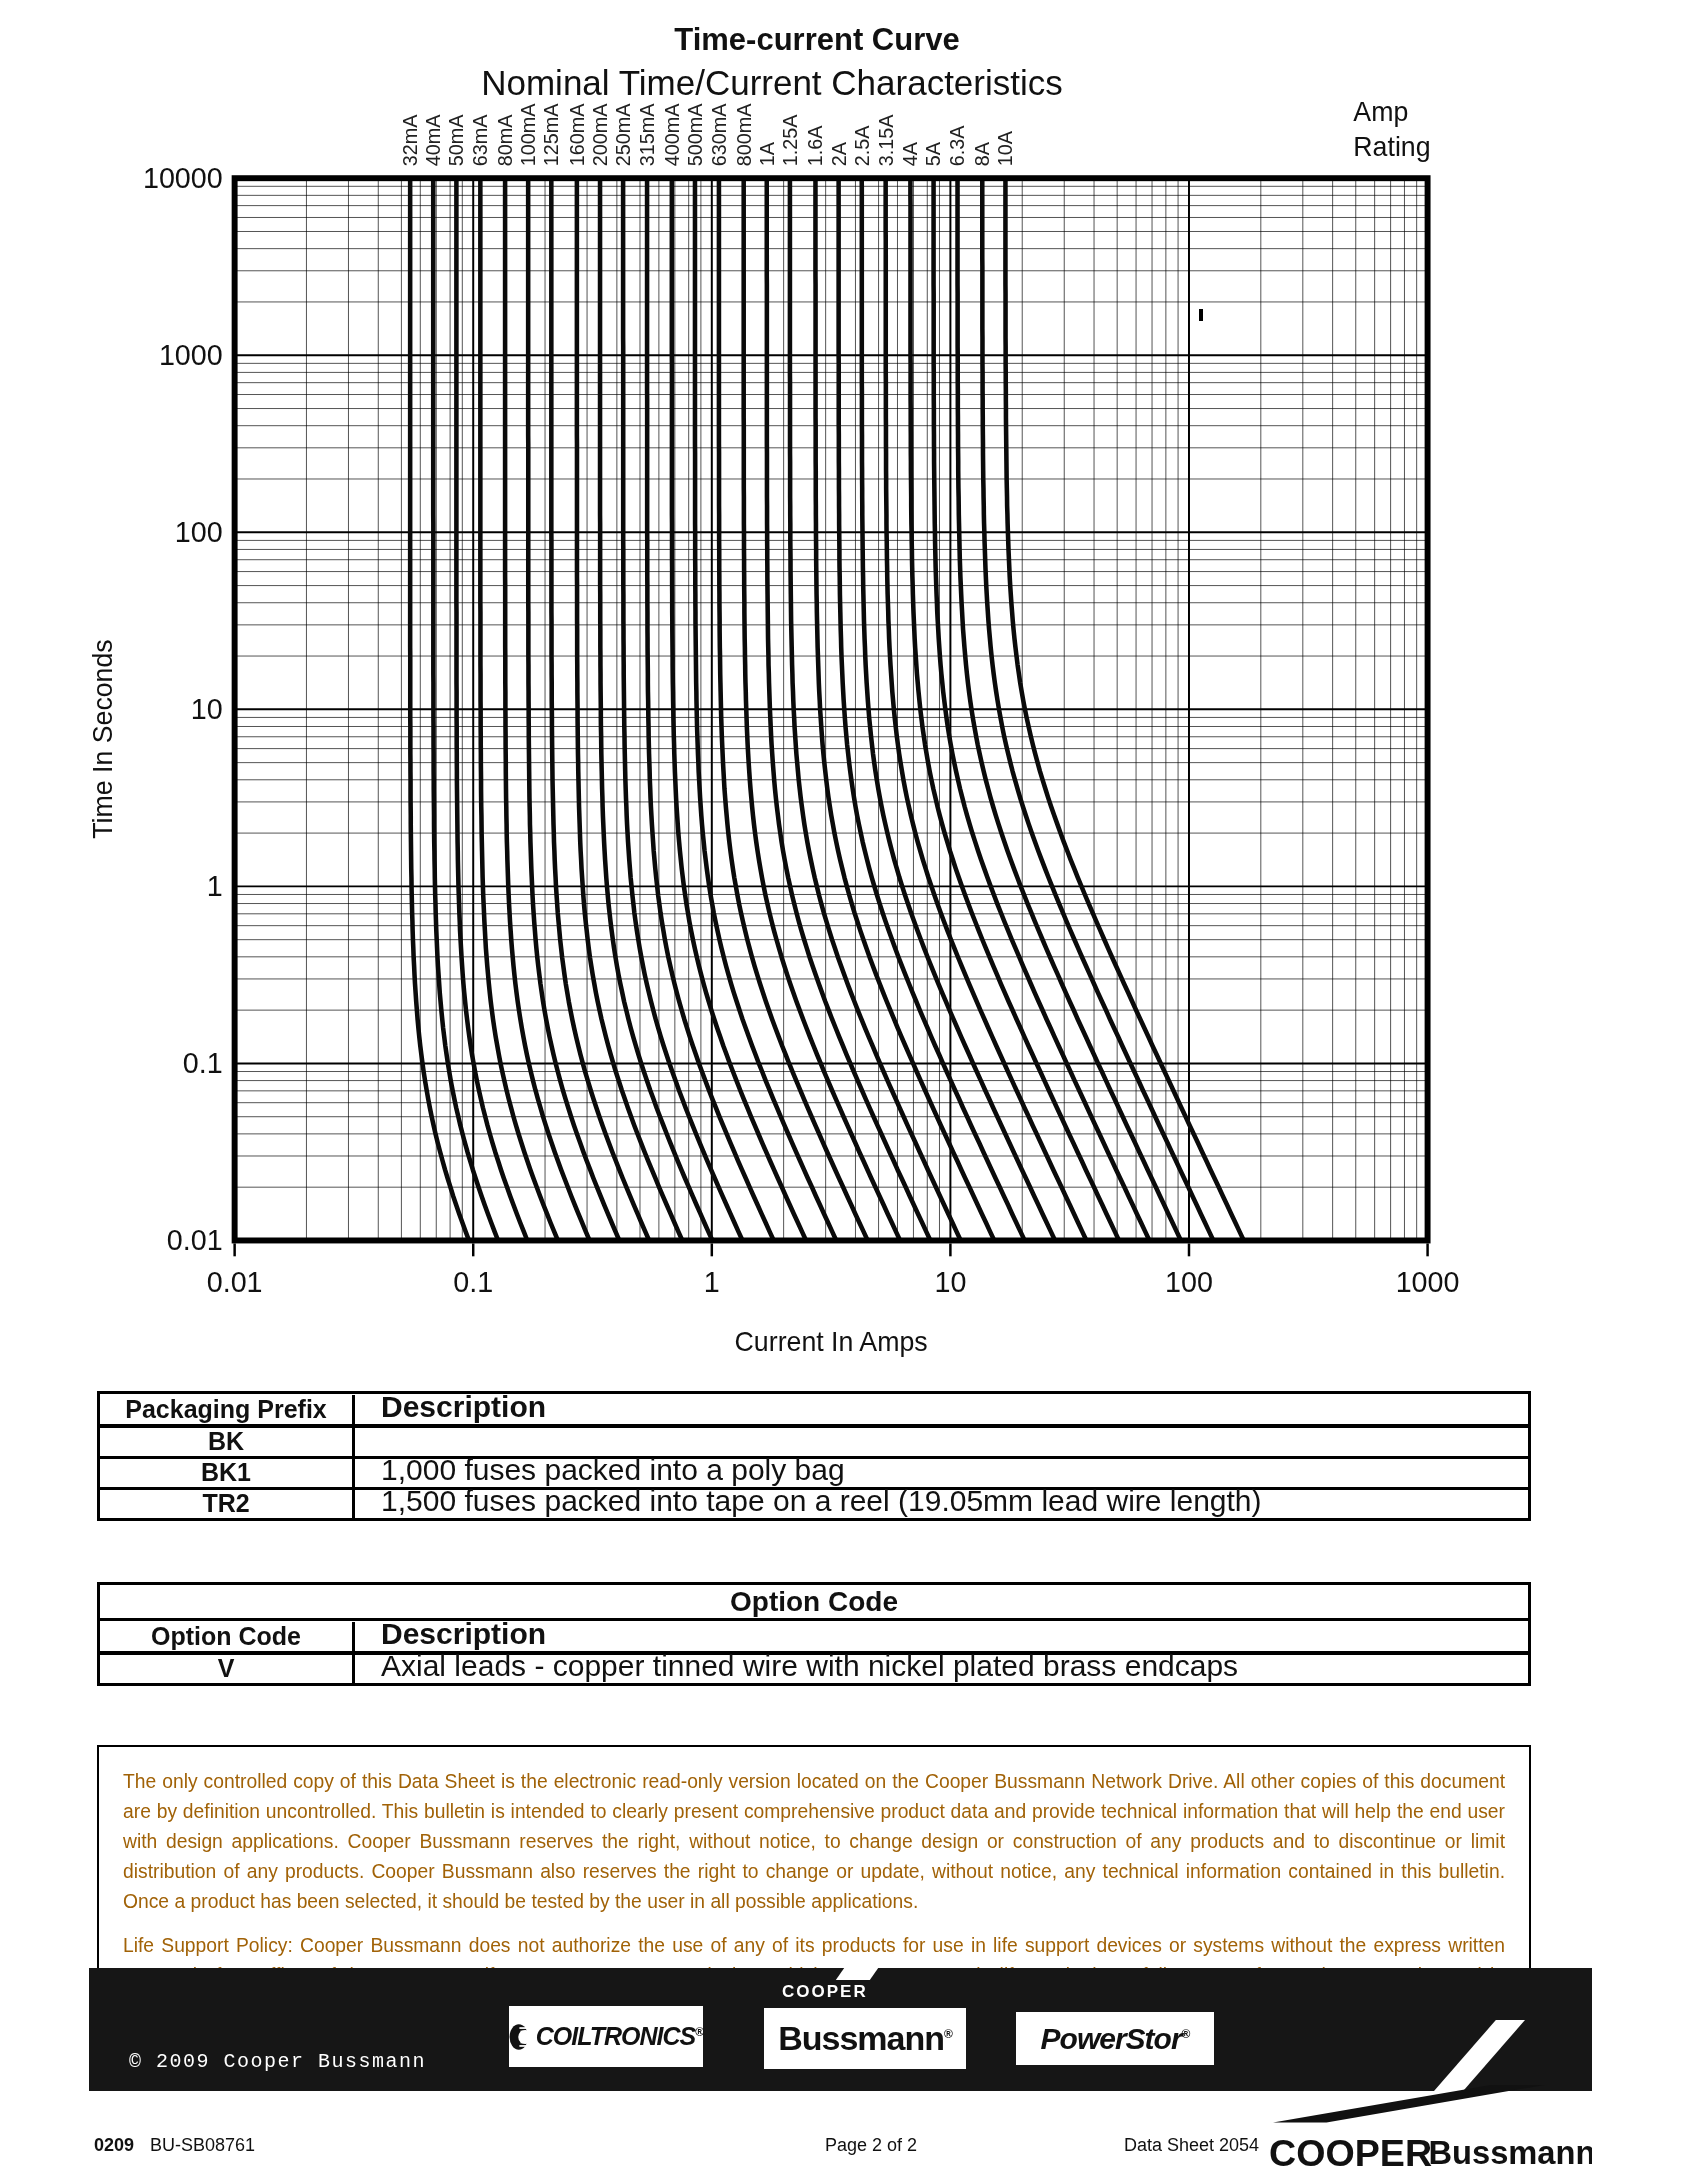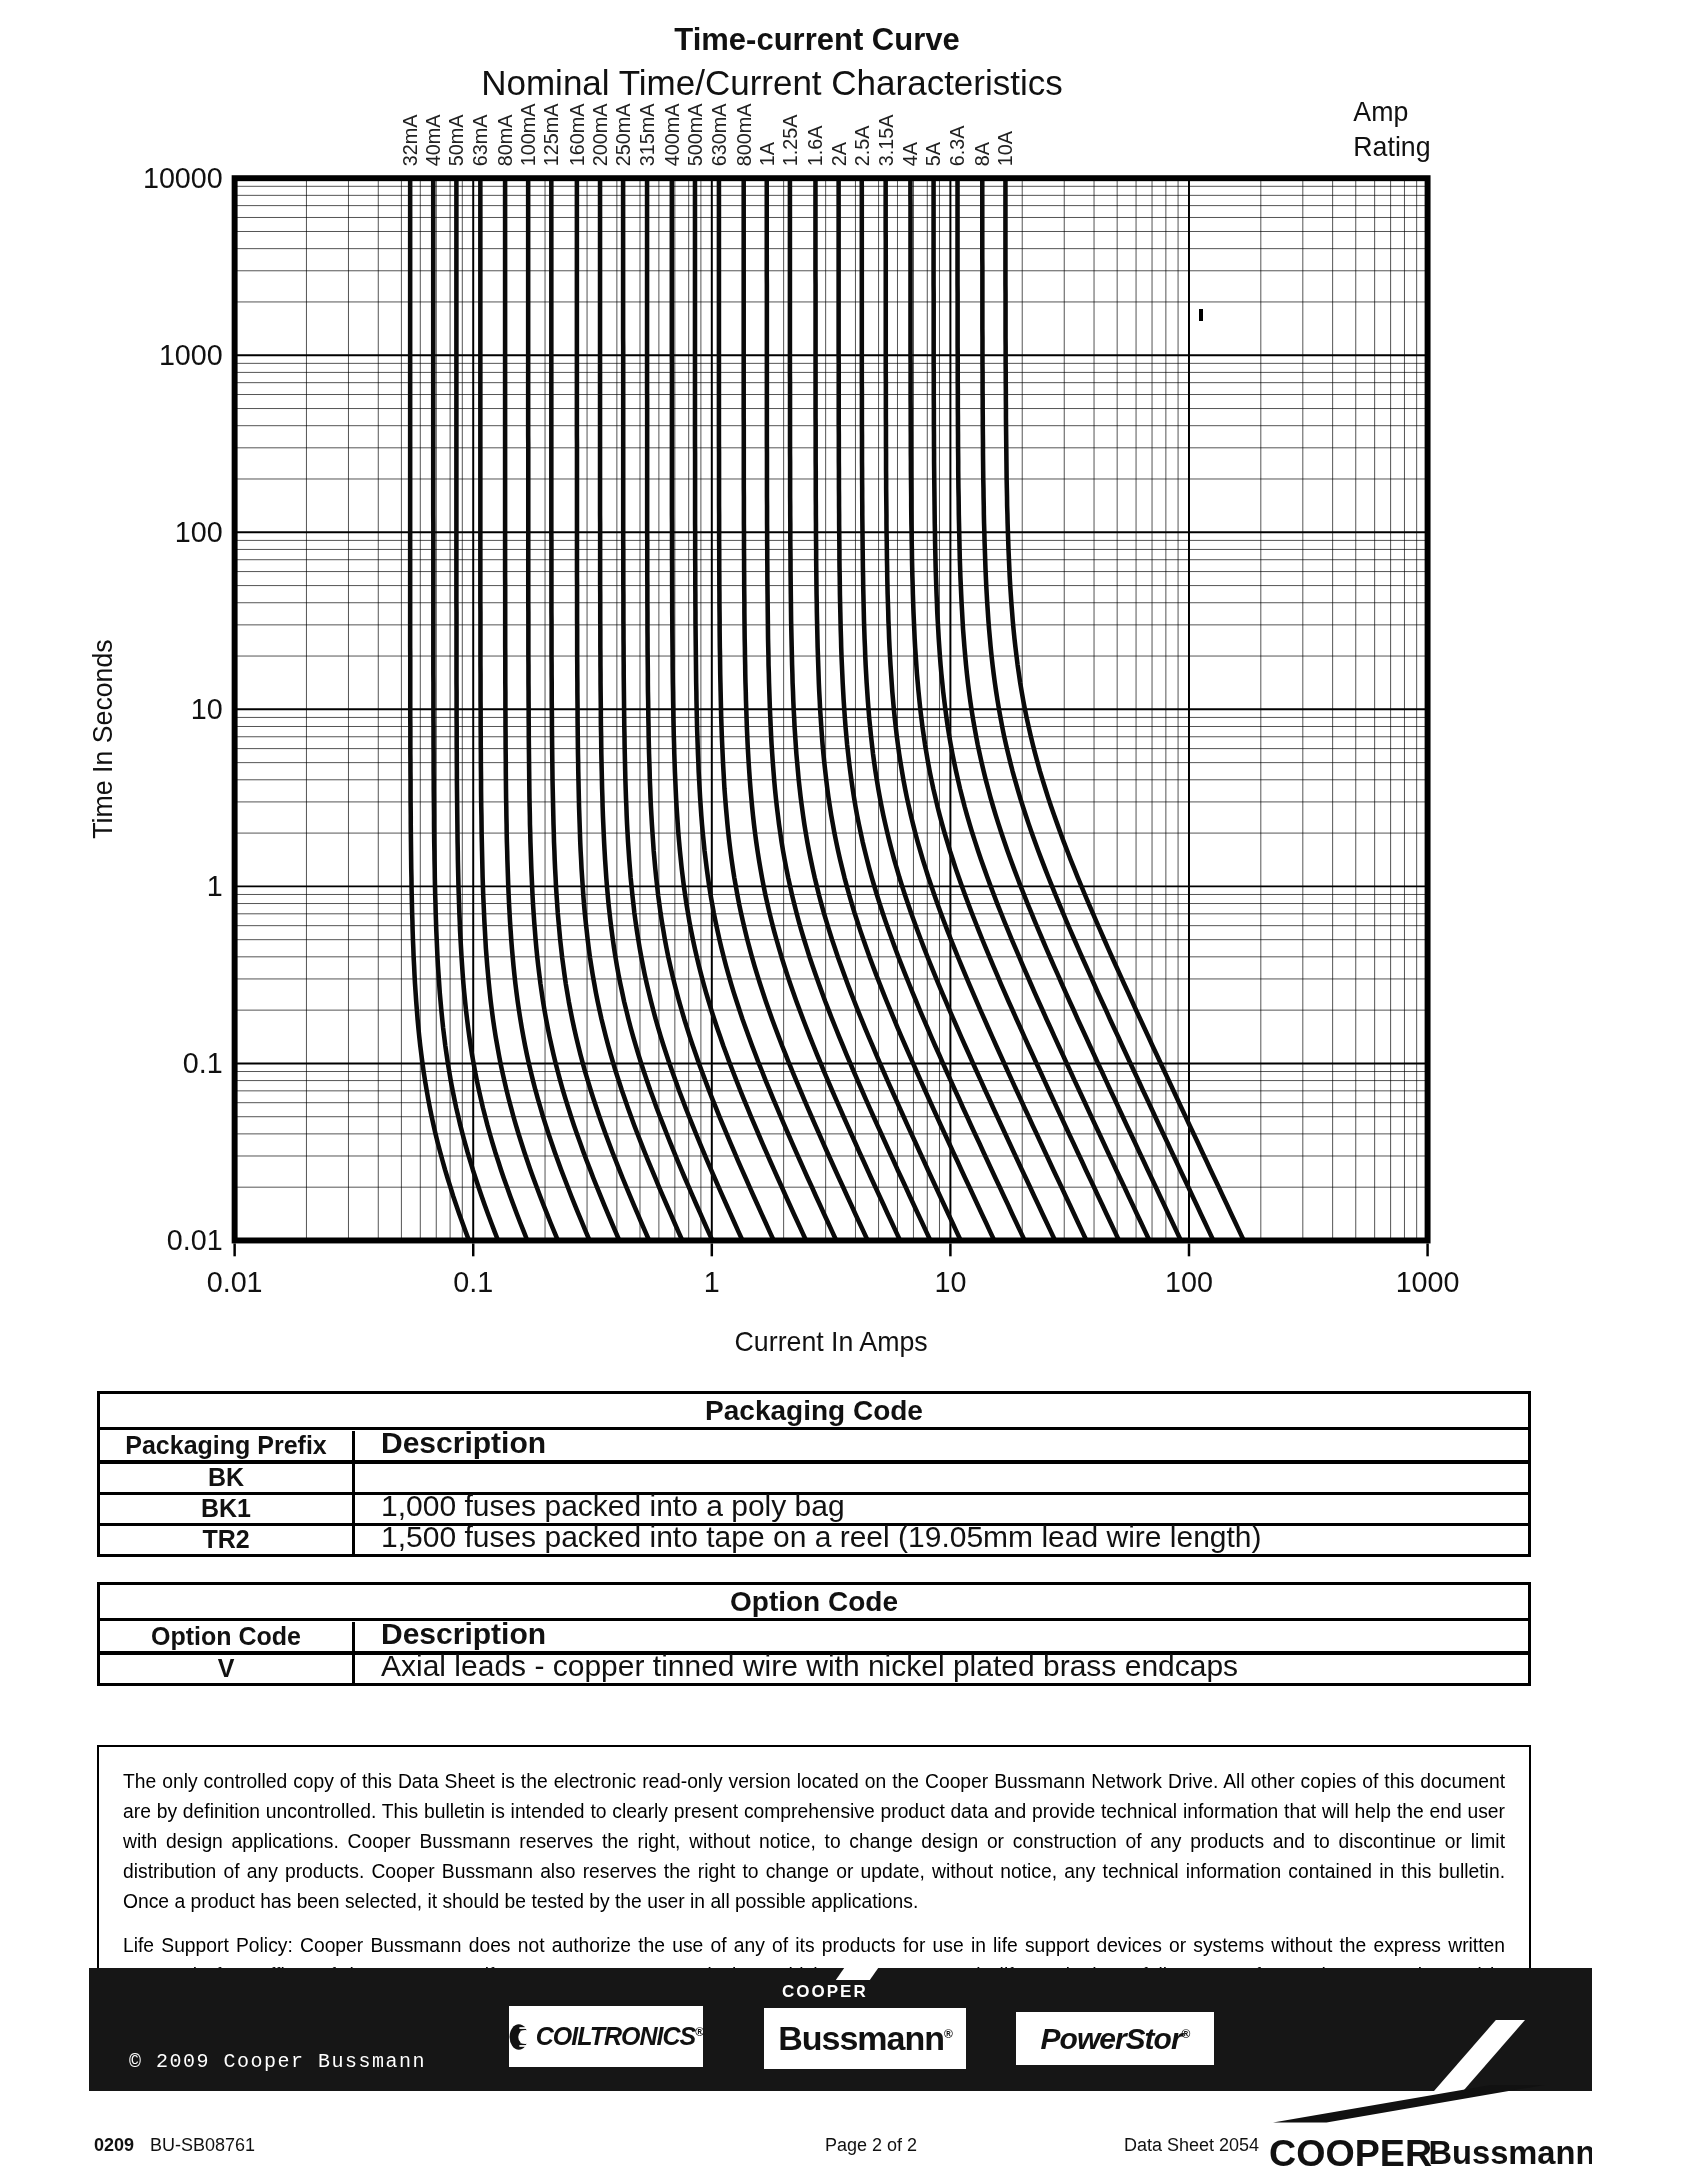"Packaging Code" div.t-title { html: <div>Packaging Code</div> -> none }
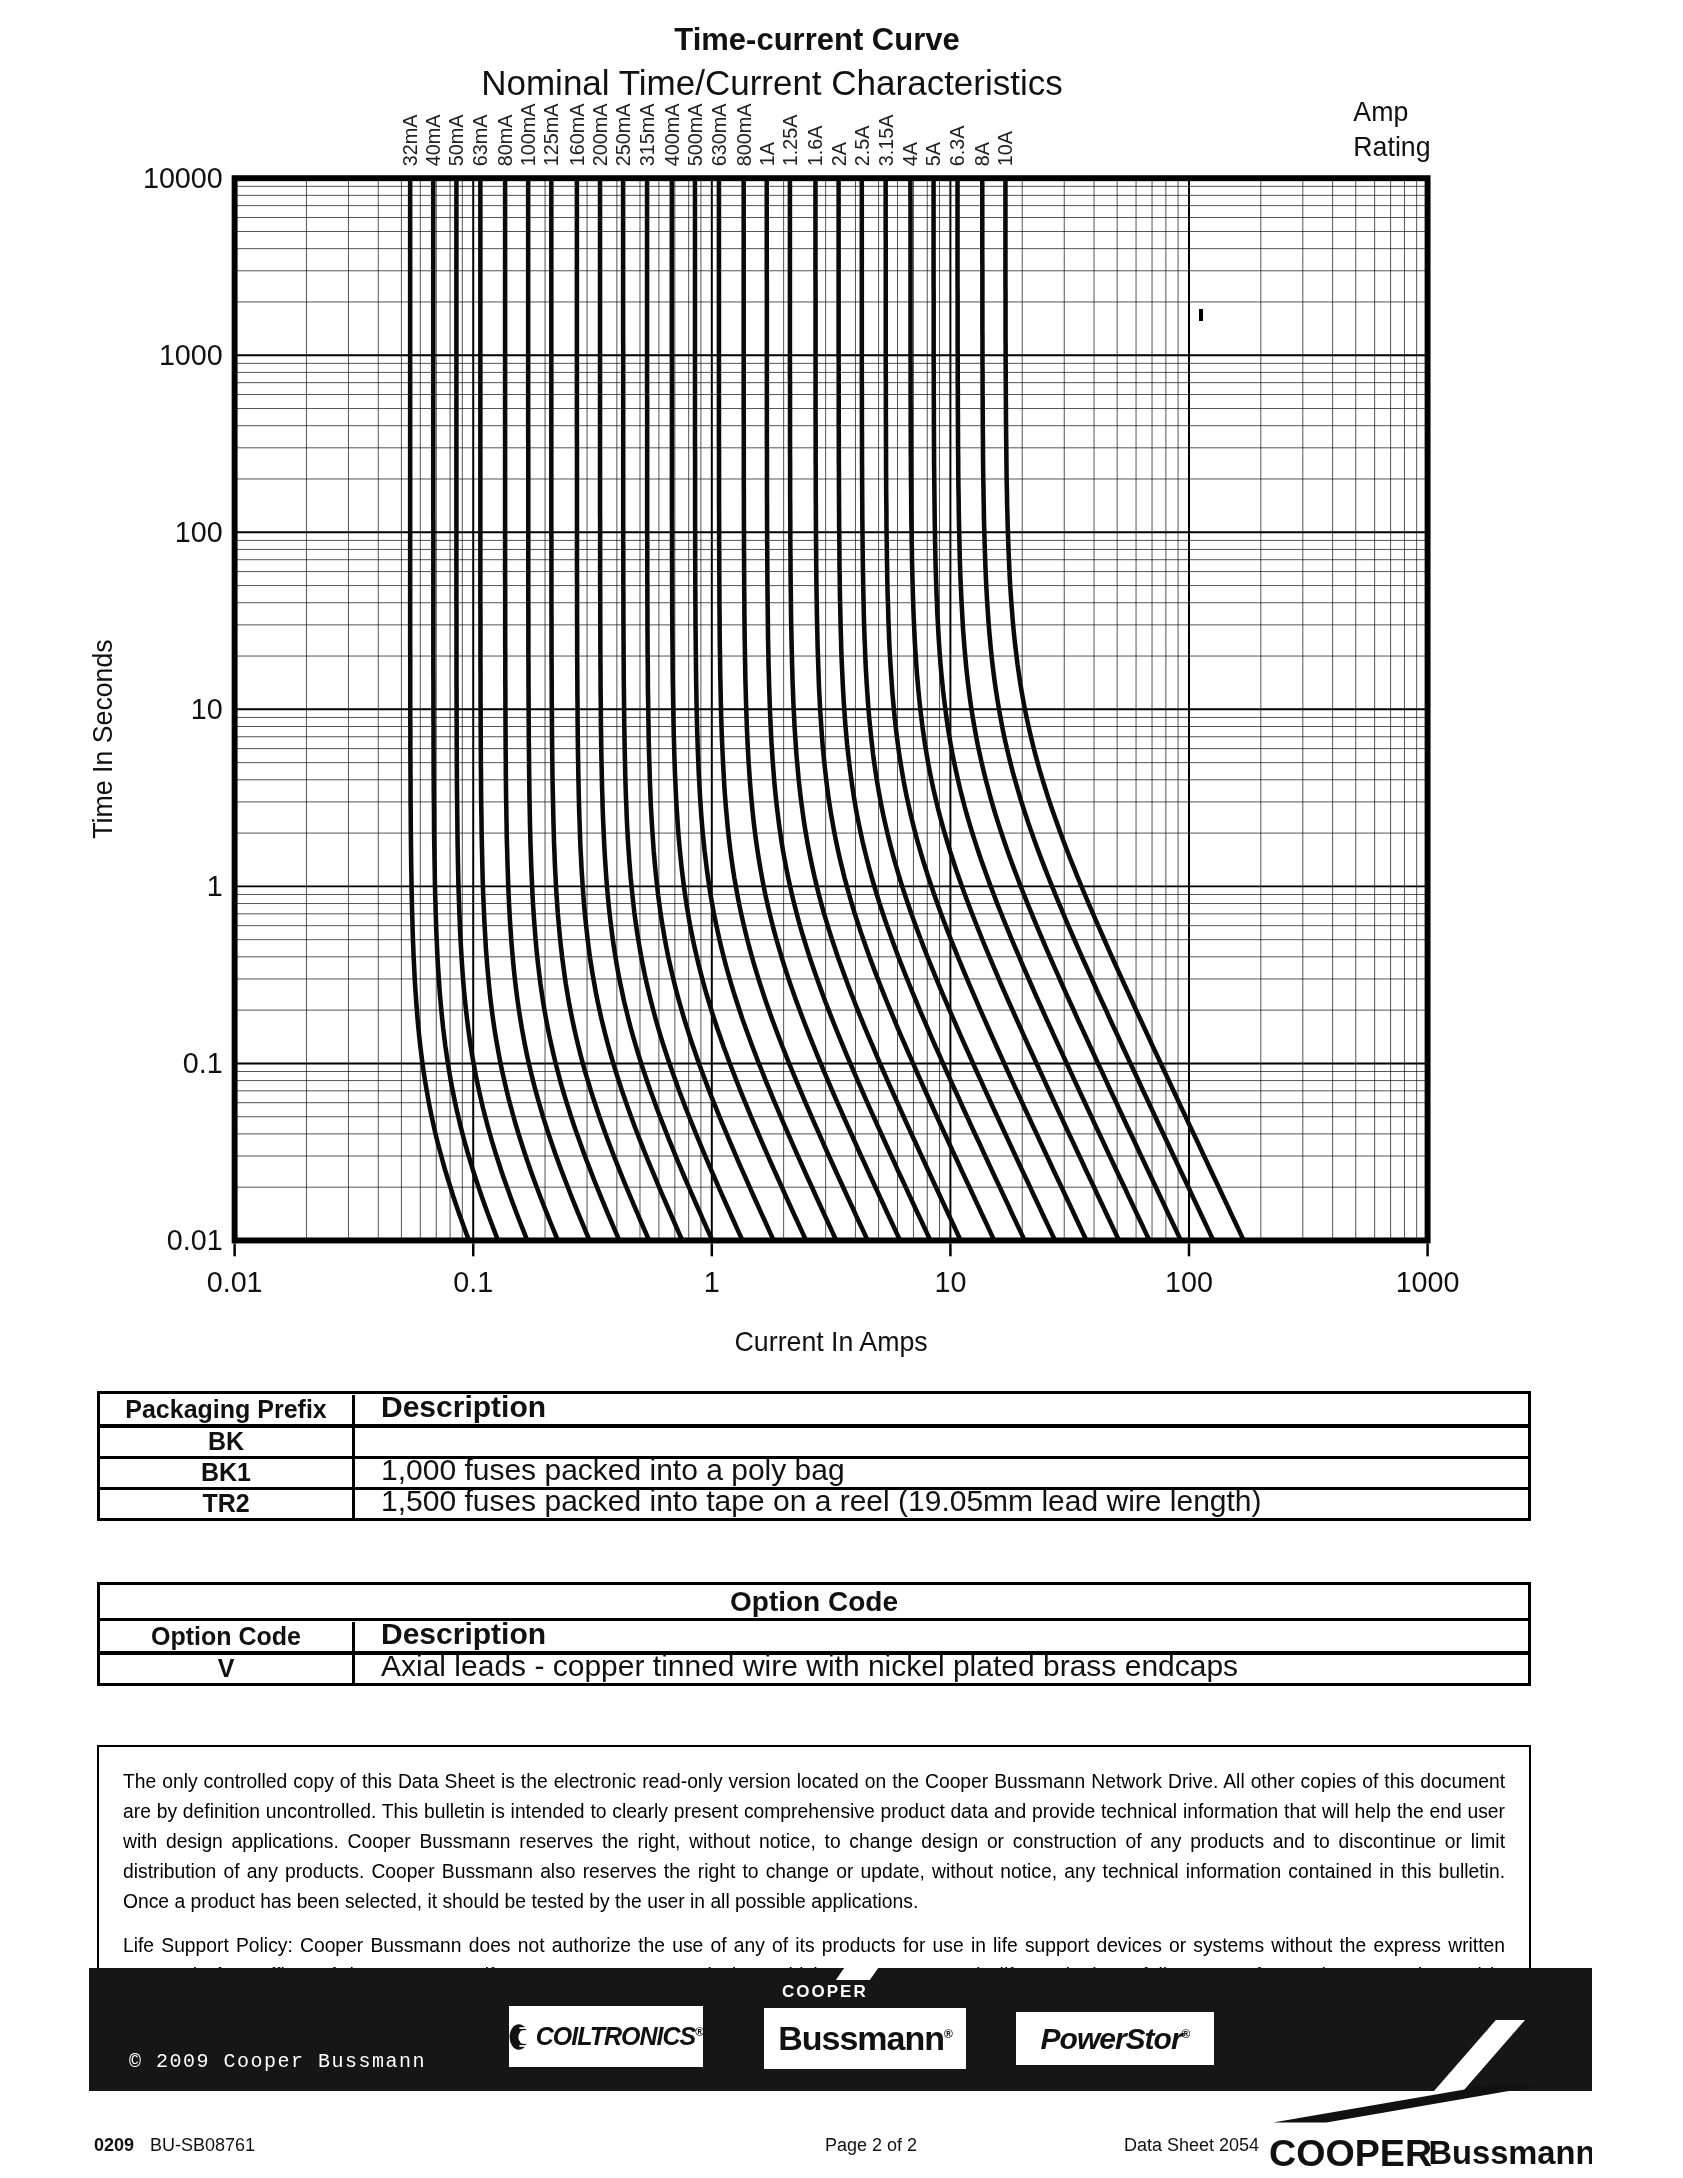"The only controlled copy of" .disclaimer p { color: #000000 -> #a16207 }
